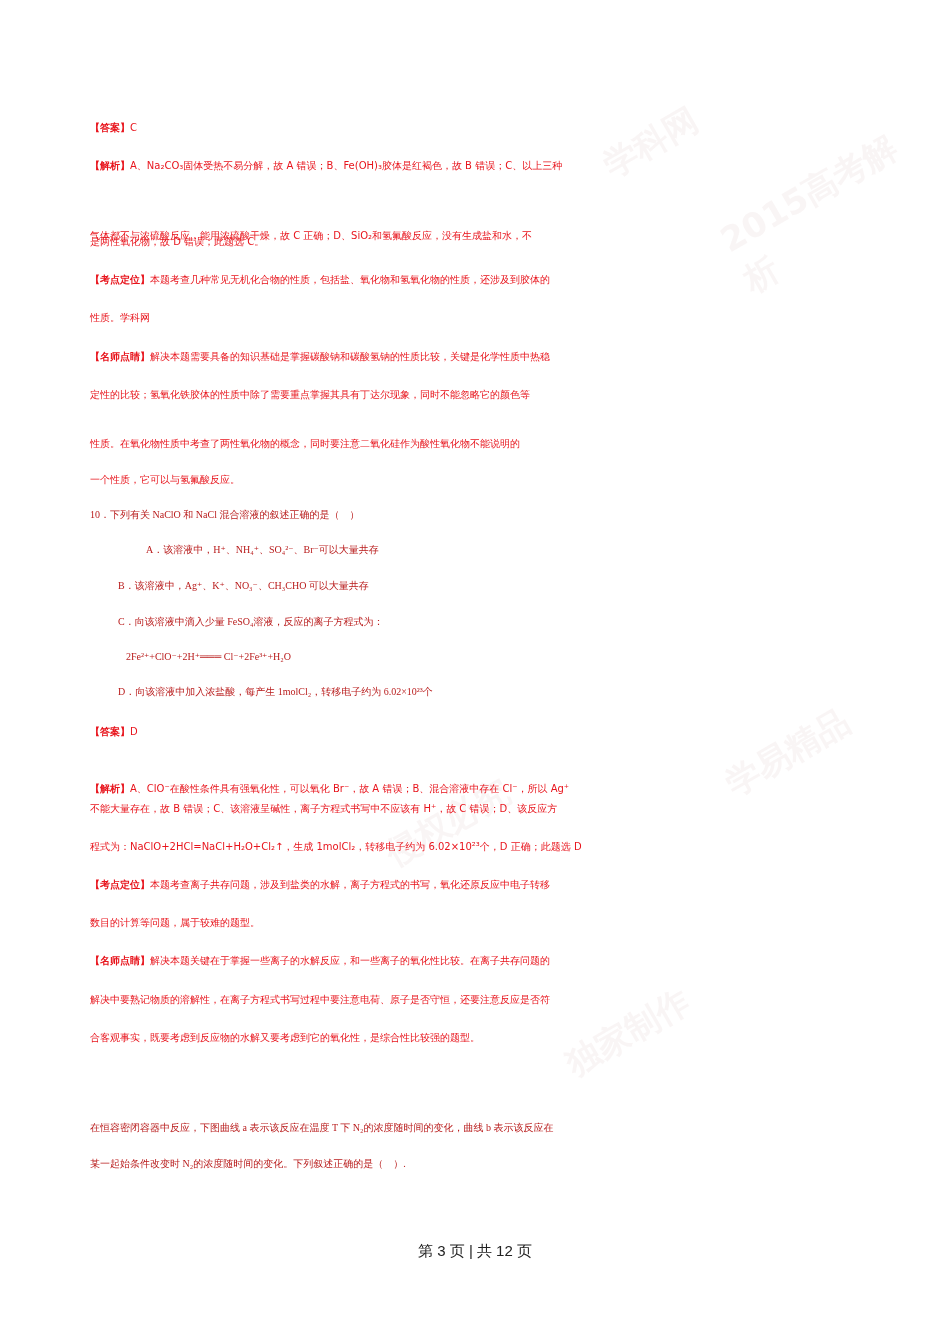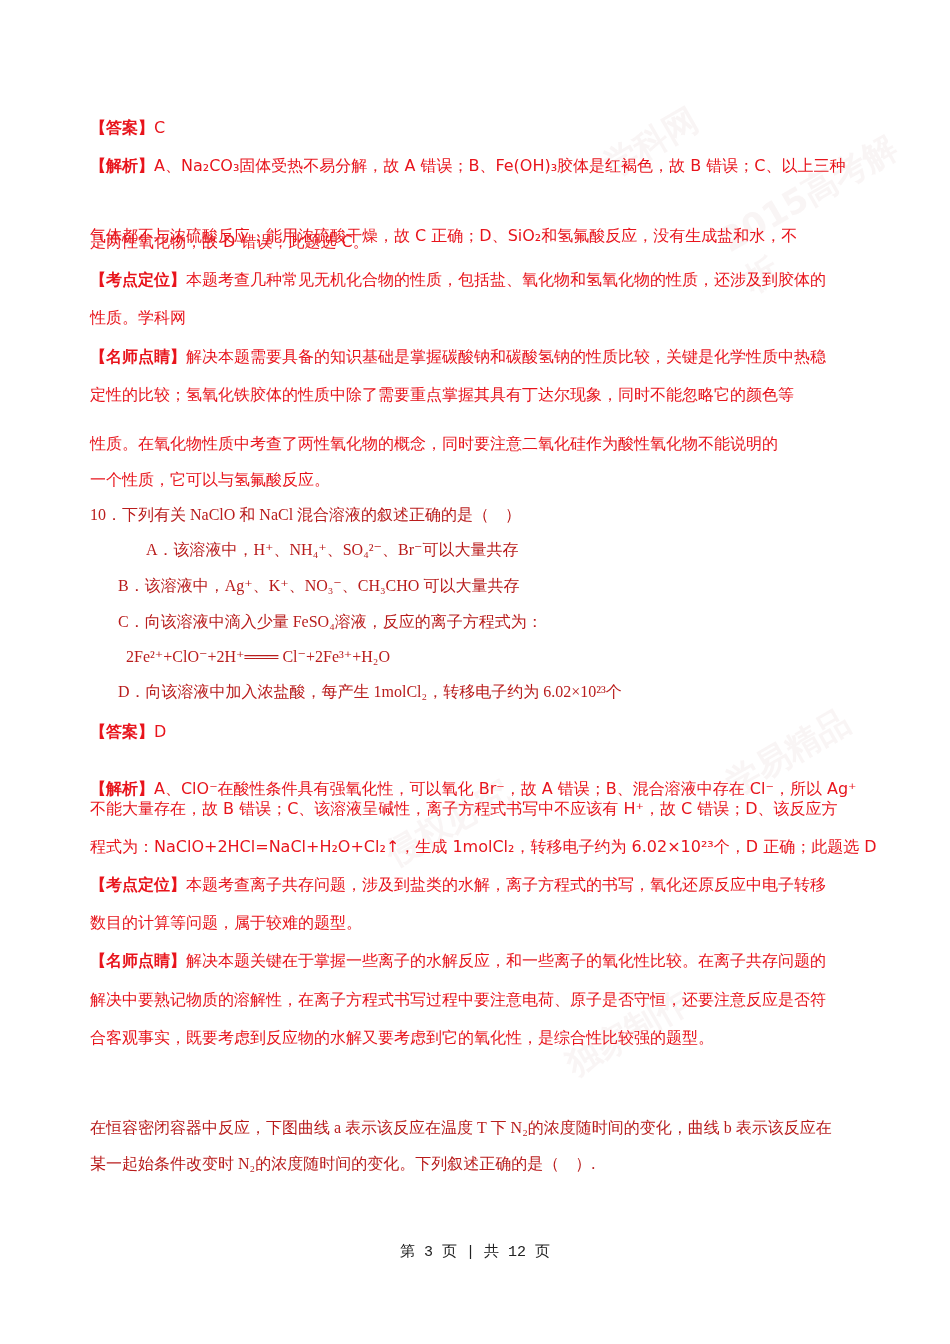"【答案】C" .line { font-size: 16px -> 10px }
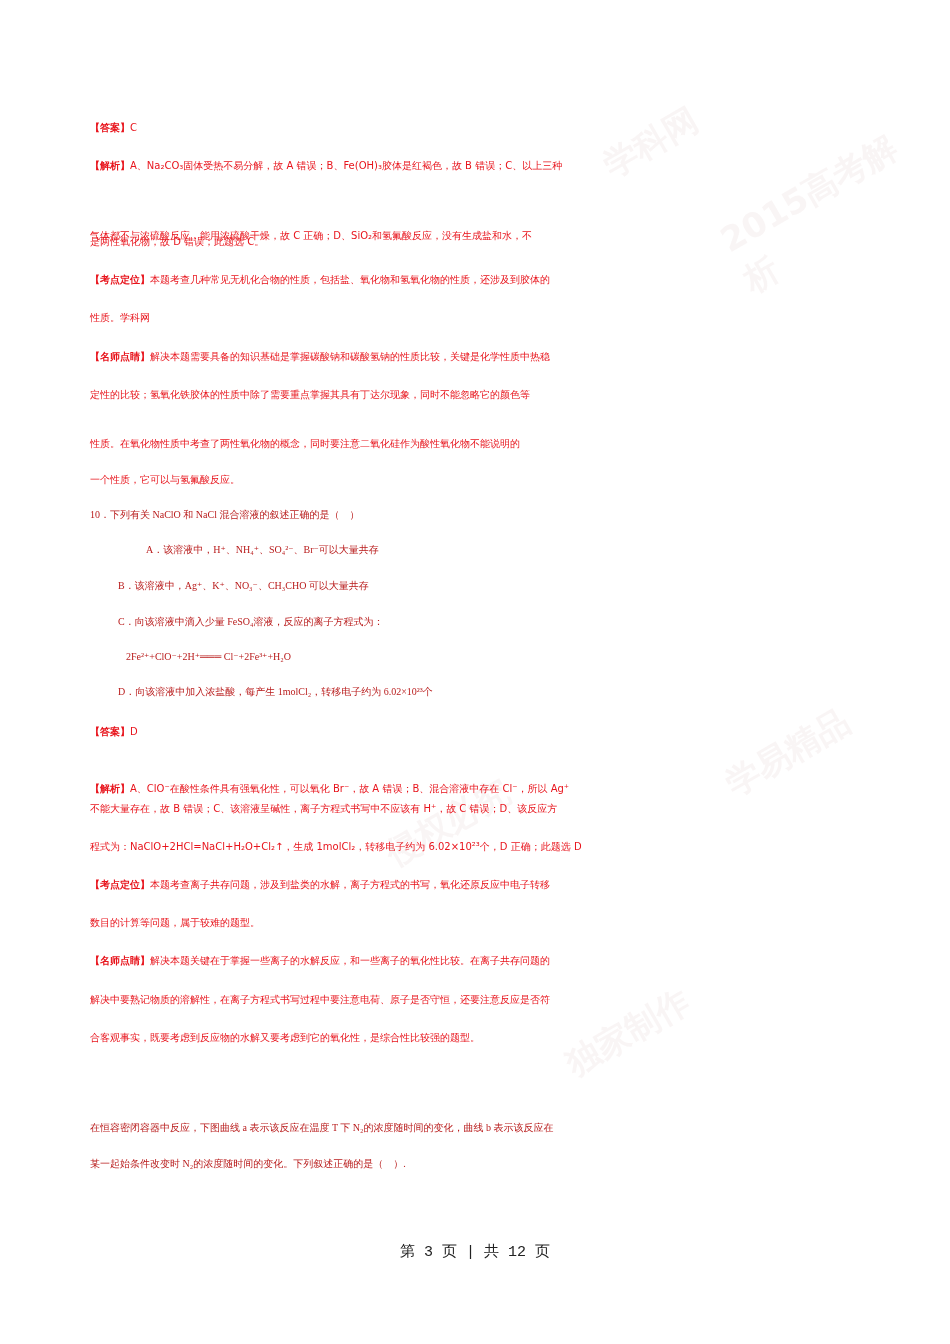"第 3 页 | 共" .footer { font-family: Liberation Mono, monospace -> Liberation Sans, sans-serif }
